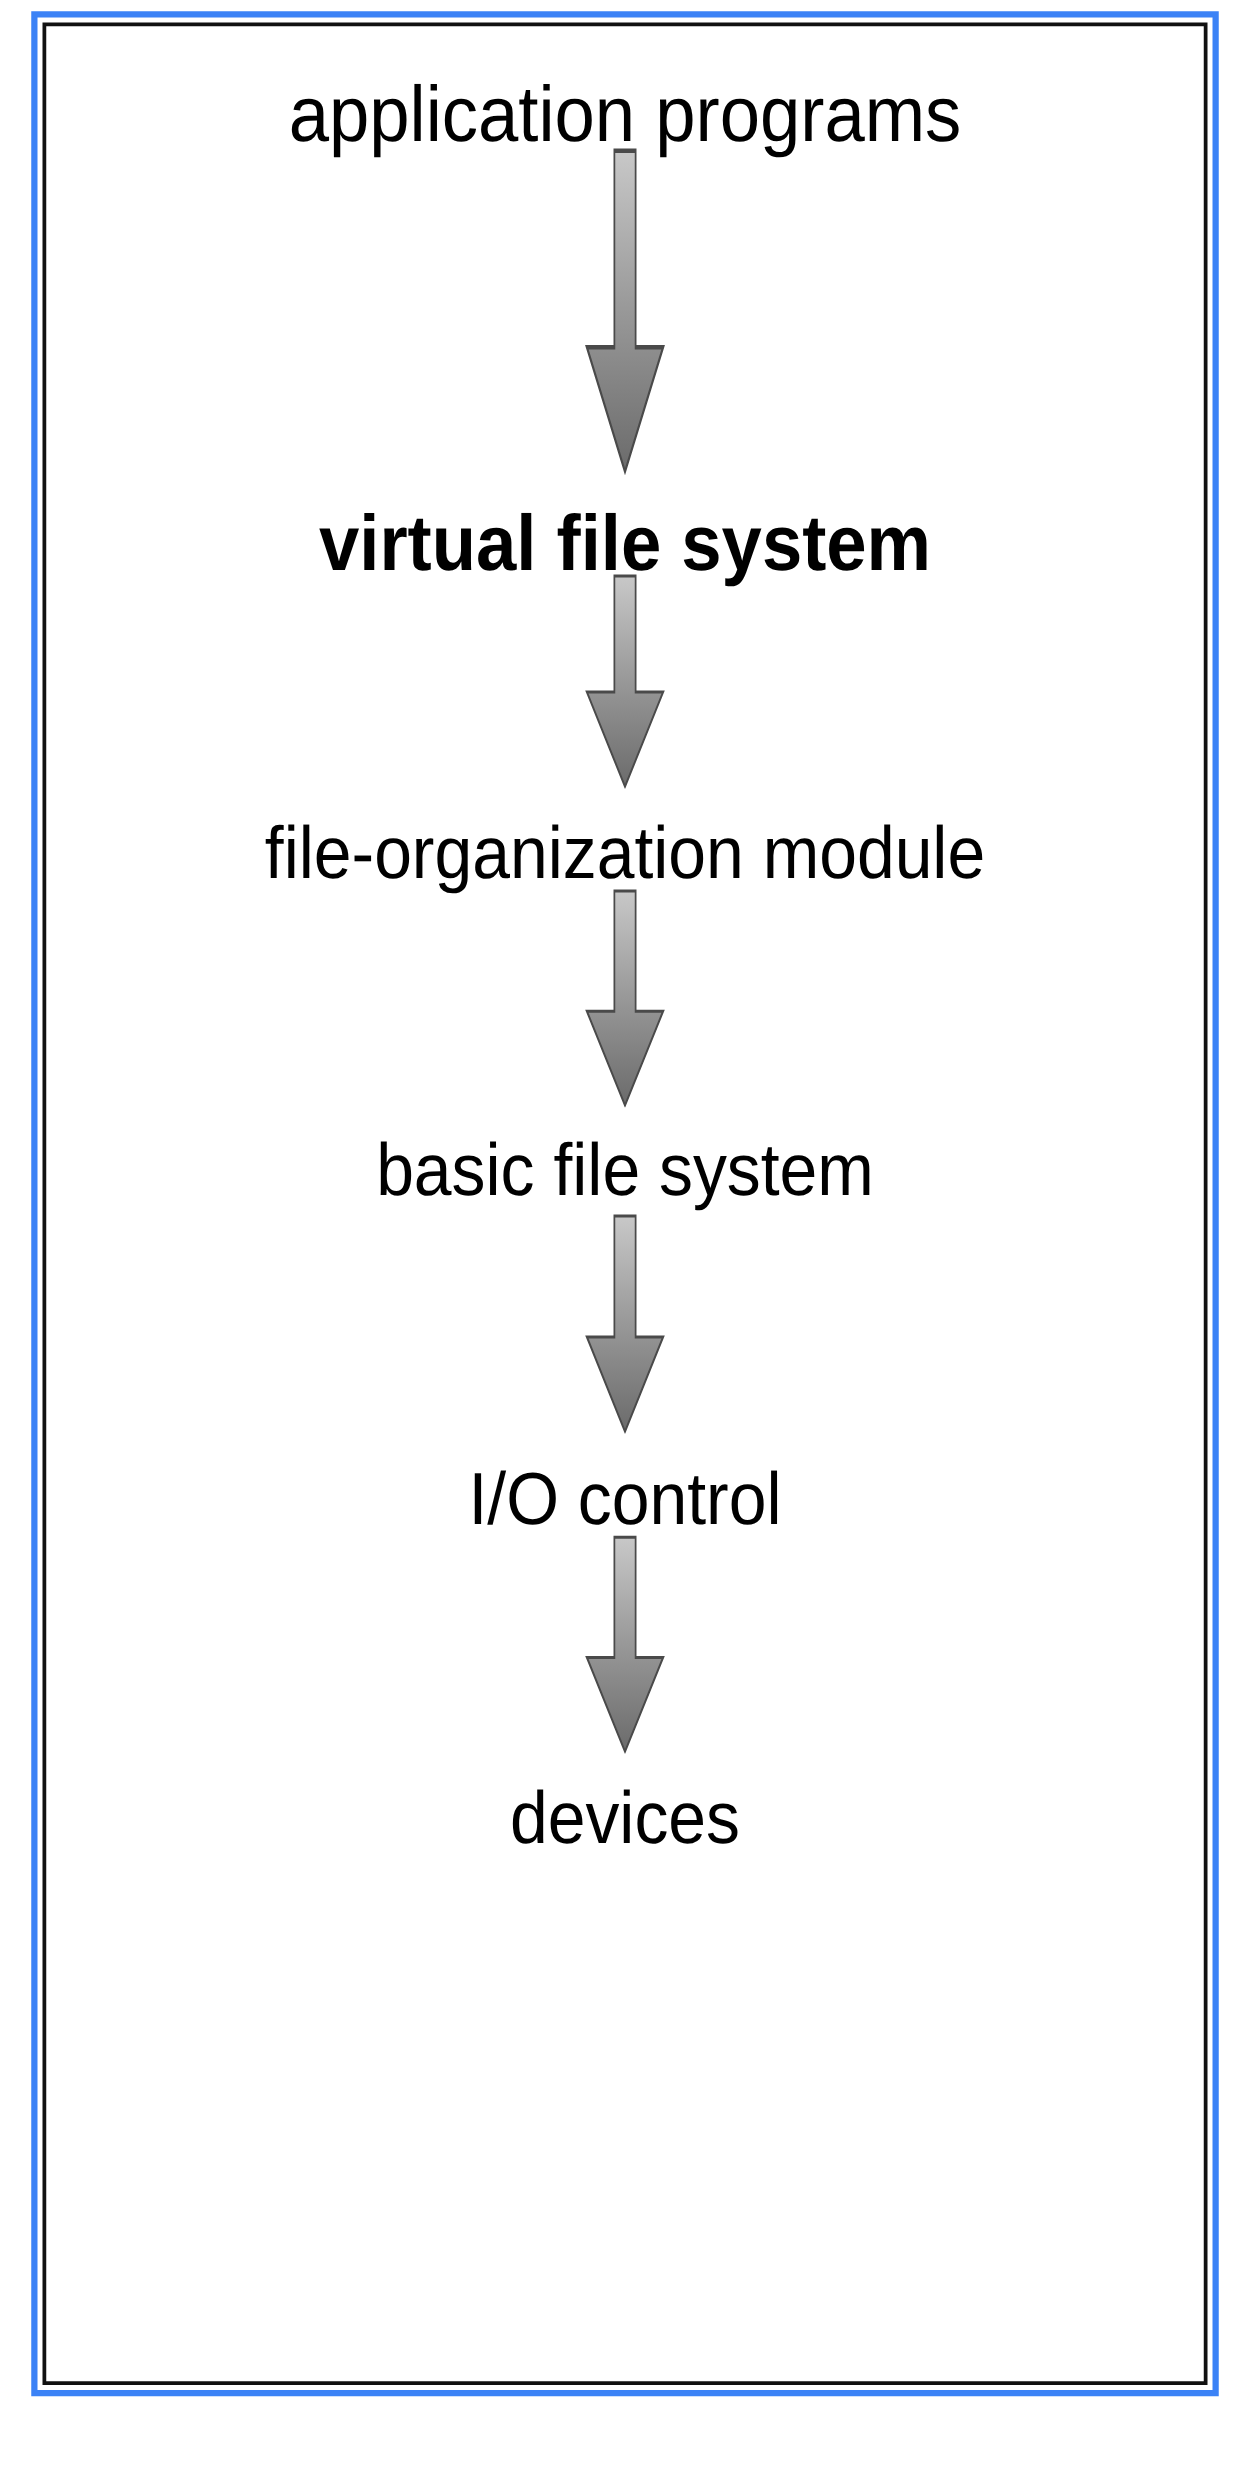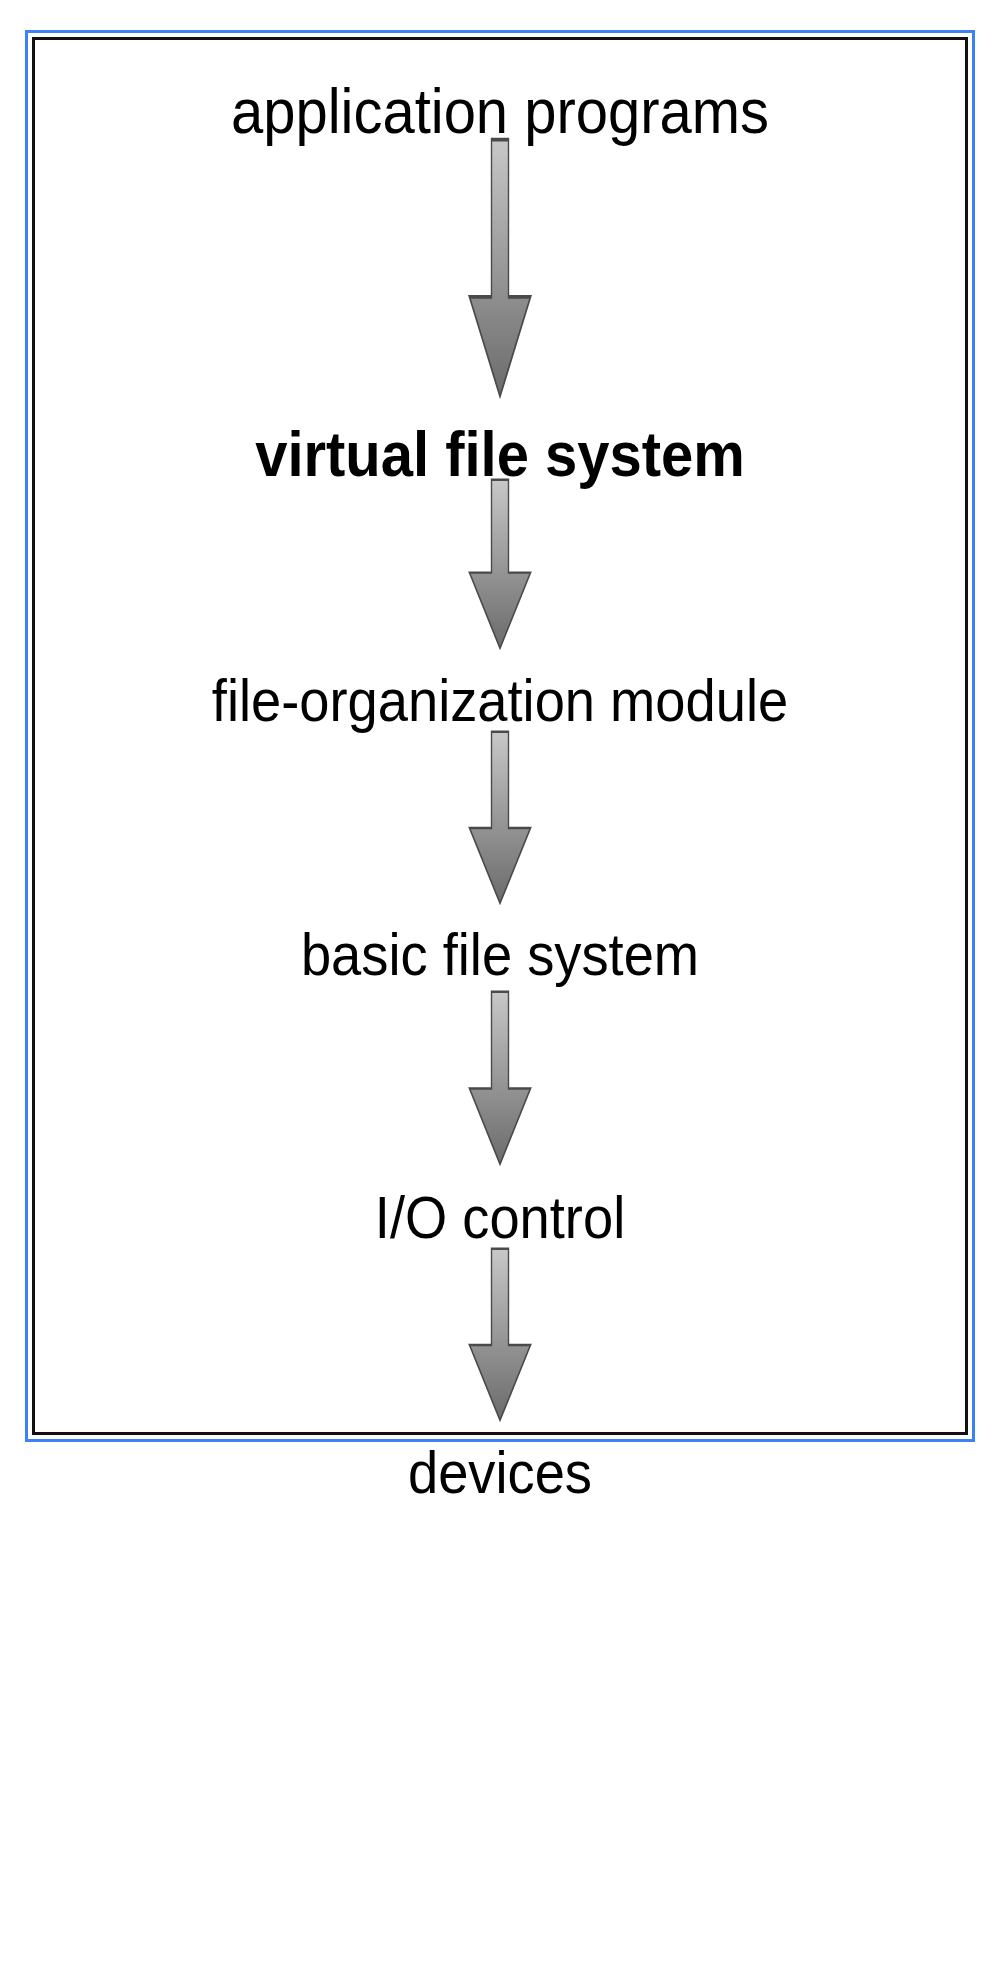"application programs" #figure-frame { border: 3px solid #3b82f6 -> 5px solid #3b82f6; height: 1412px -> 1908px; top: 30px -> 9px }
